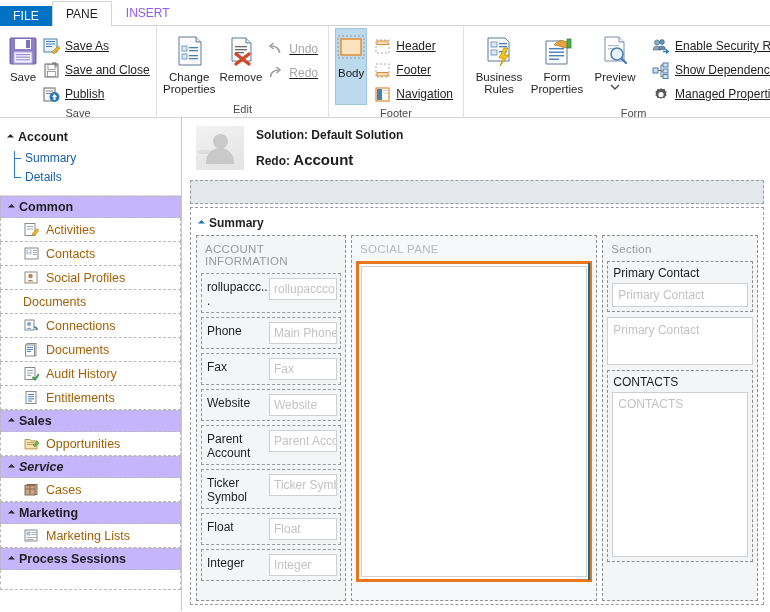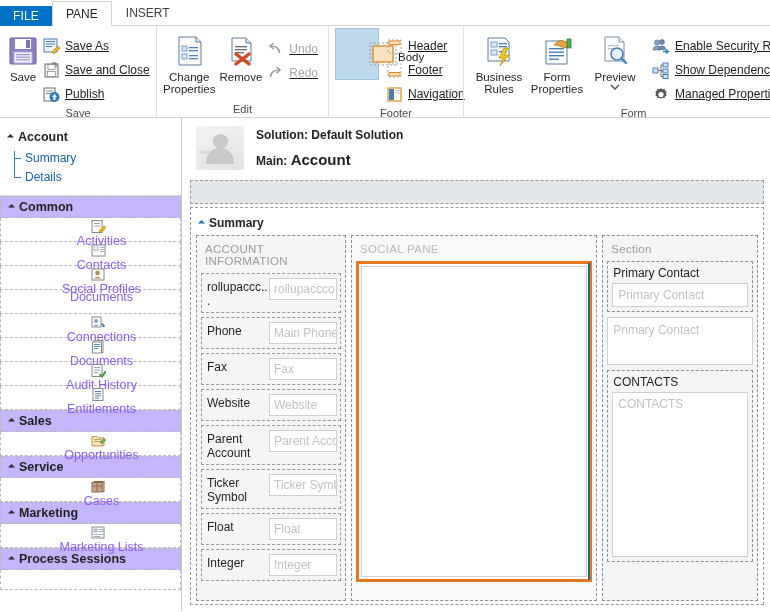"INSERT" .tab { color: #404040 -> #8b5cf6 }
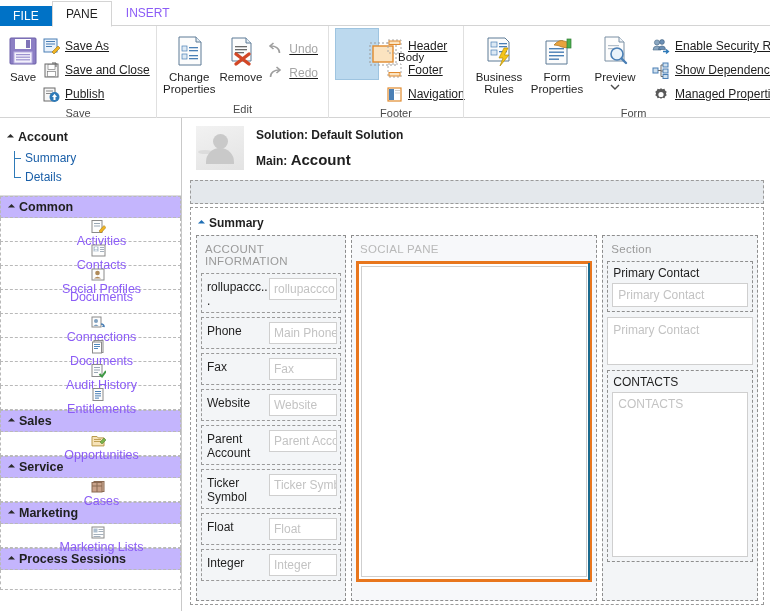"Body" .selbtn { flex-direction: row -> column; height: 52px -> 77px; padding-left: 32px -> none }
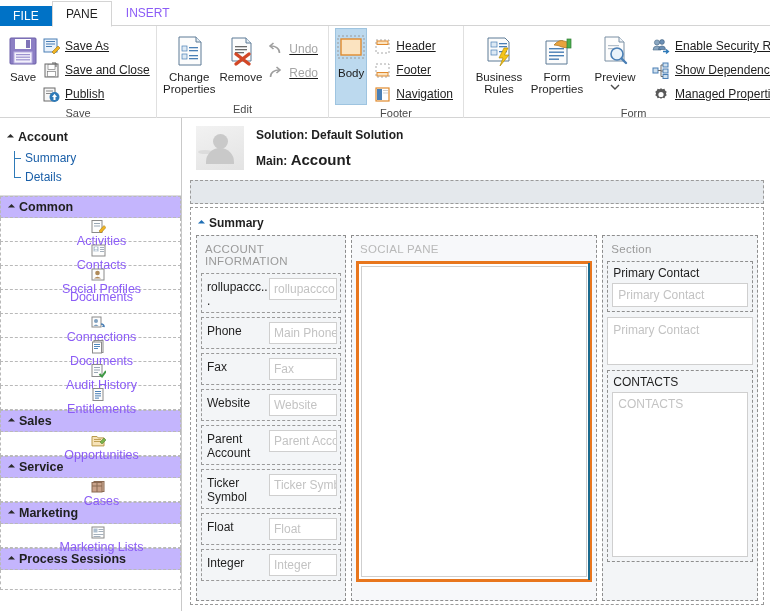"Main:" span { text: Main -> Redo }
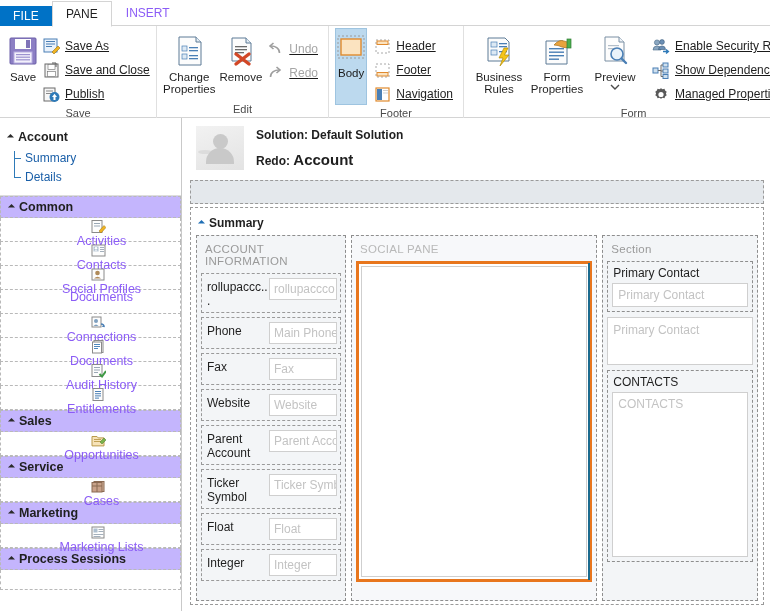"Activities" .navitem { color: #8b5cf6 -> #a16207; flex-direction: column -> none }
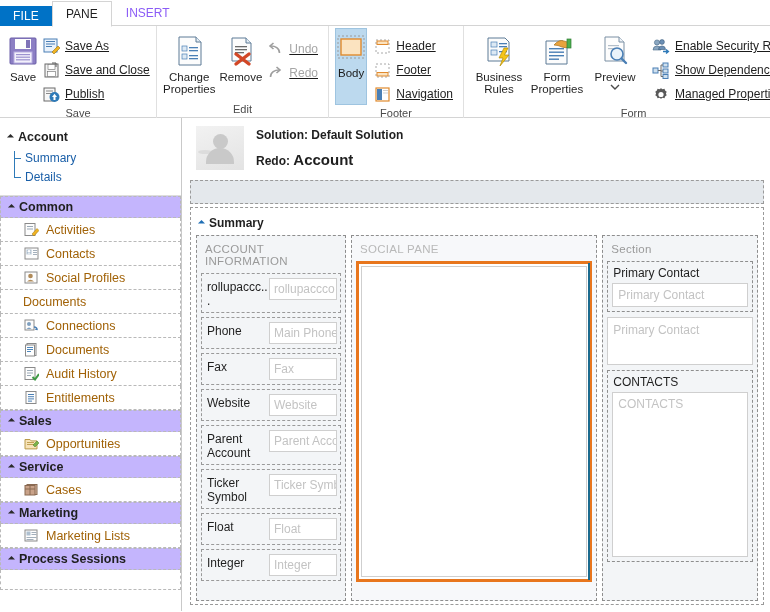"Service" div.navsec-hdr { font-style: none -> italic }
